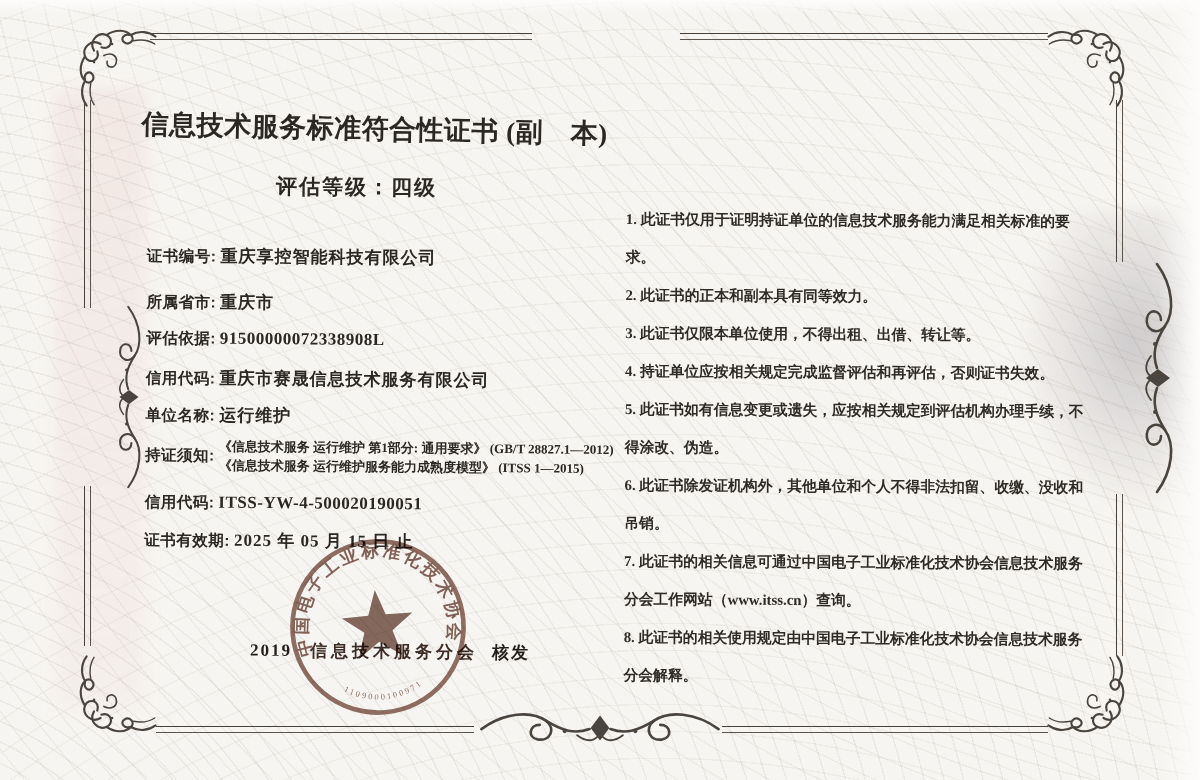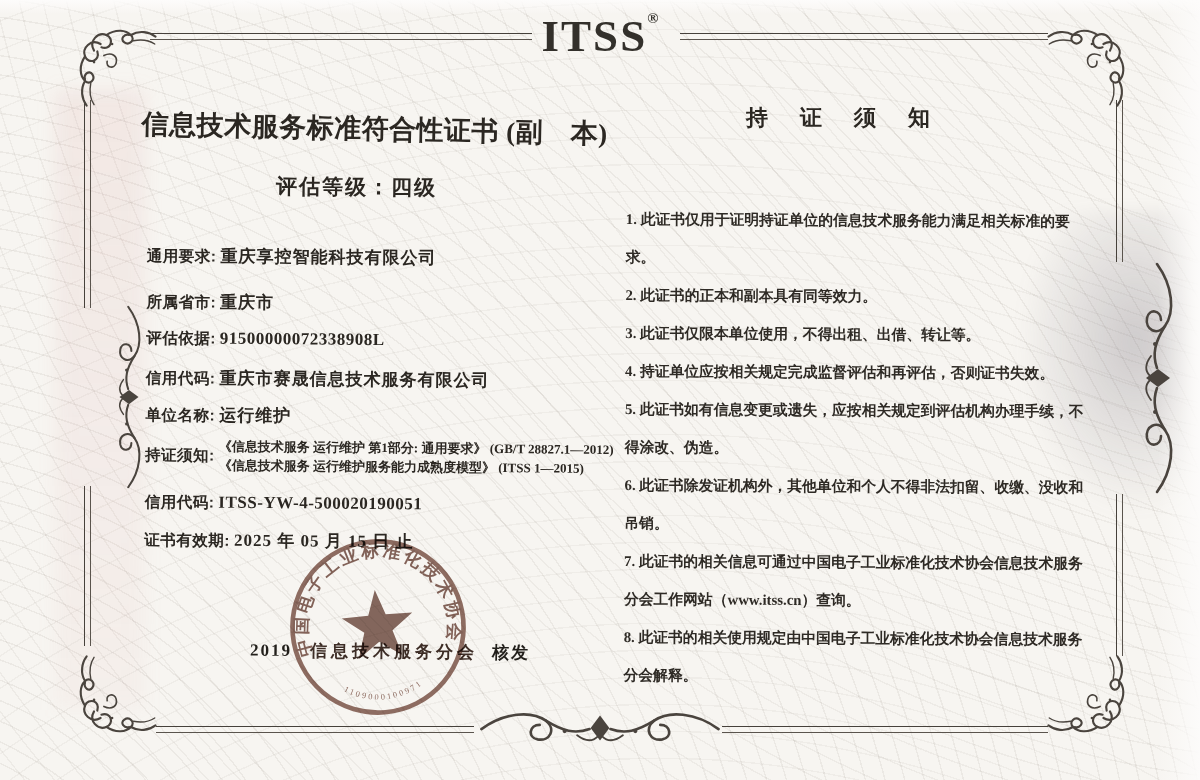"ITSS®" div.logo { html: <div><span>ITSS</span><sup>®</sup></div> -> none }
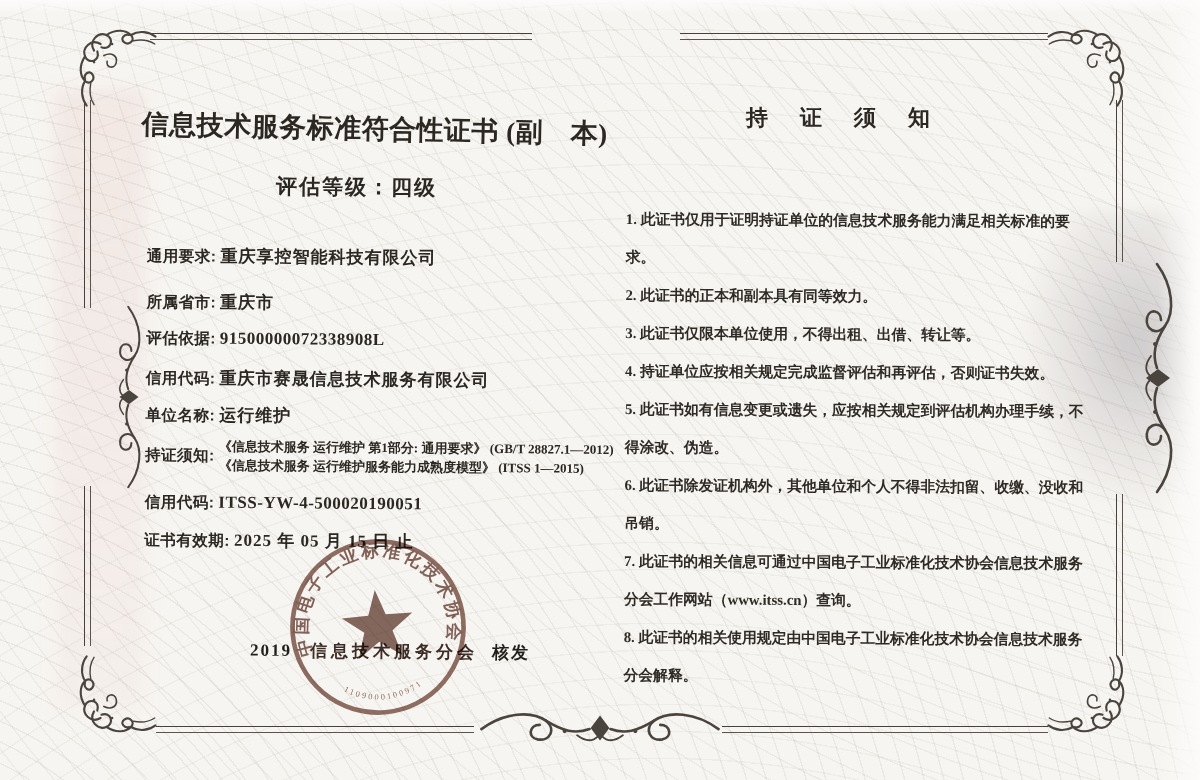"持证须知" div.notice-heading { html: <div>持证须知</div> -> none }
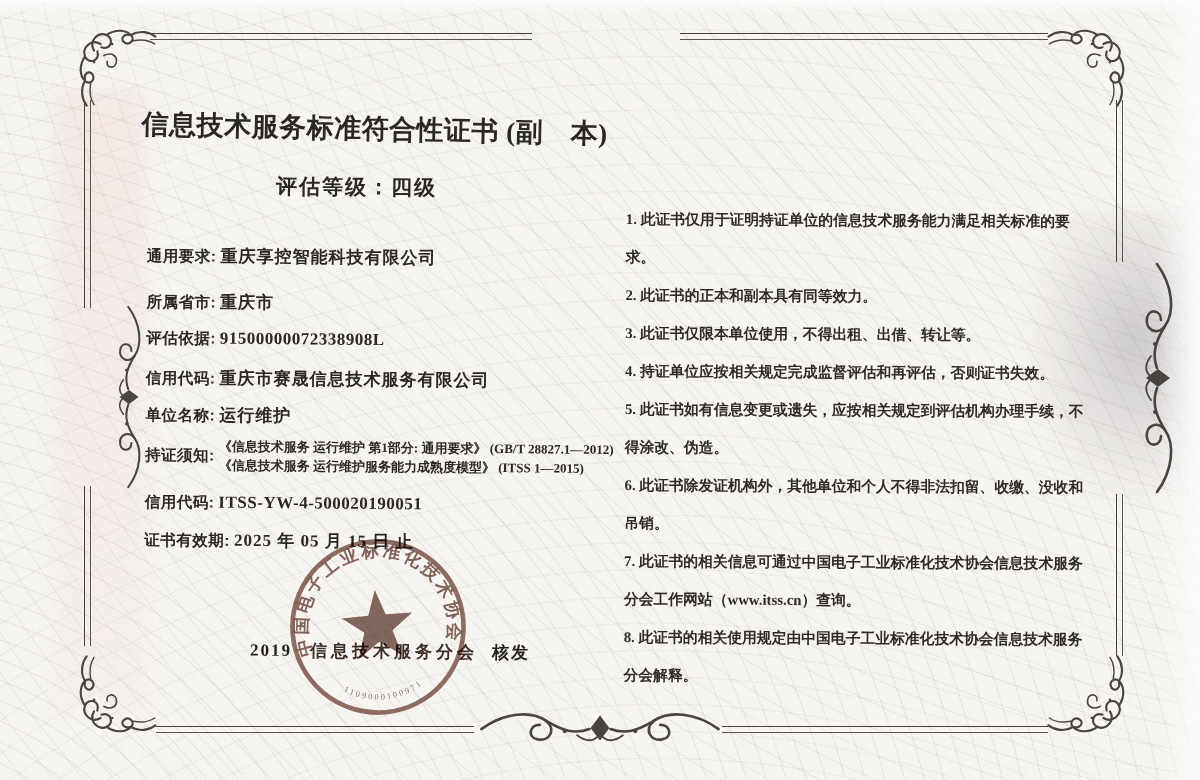"通用要求:" span.flabel { text: 通用要求 -> 证书编号 }
